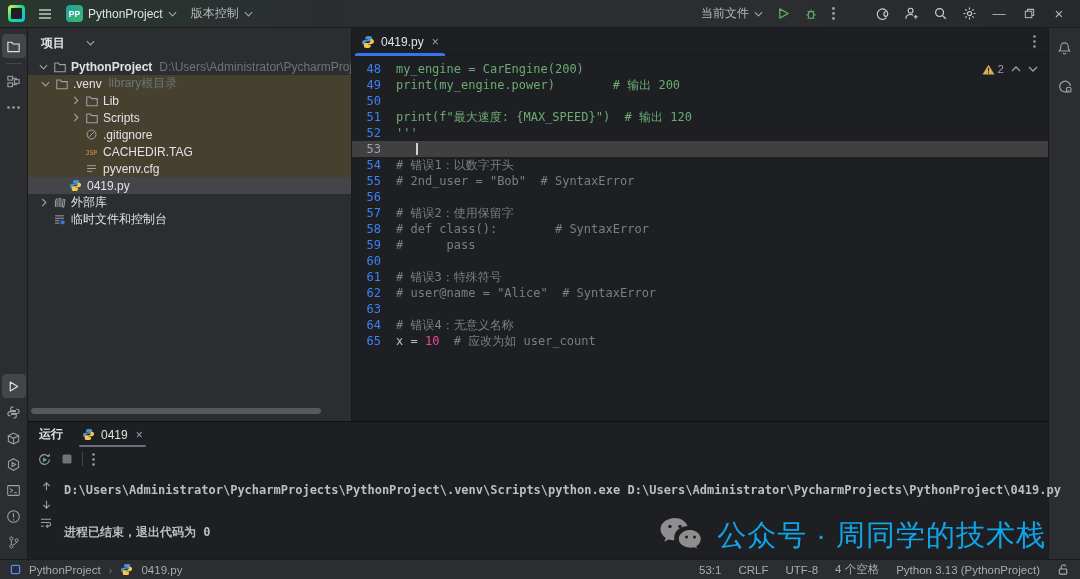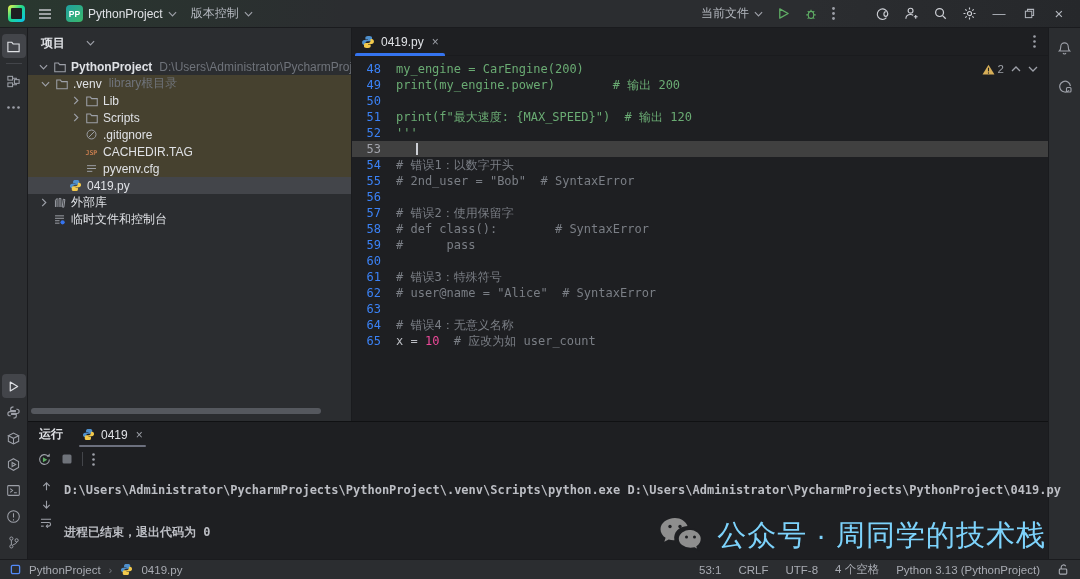"公众号 · 周同学的技术栈" .watermark { color: #7dd3fc -> #0ea5e9 }
